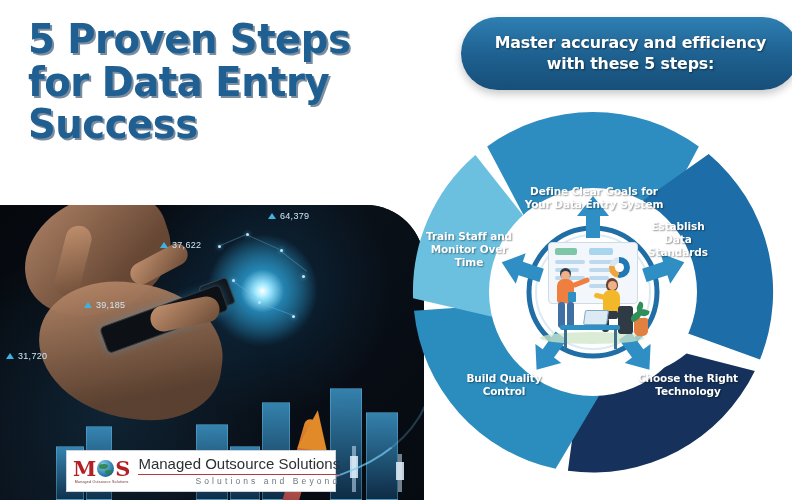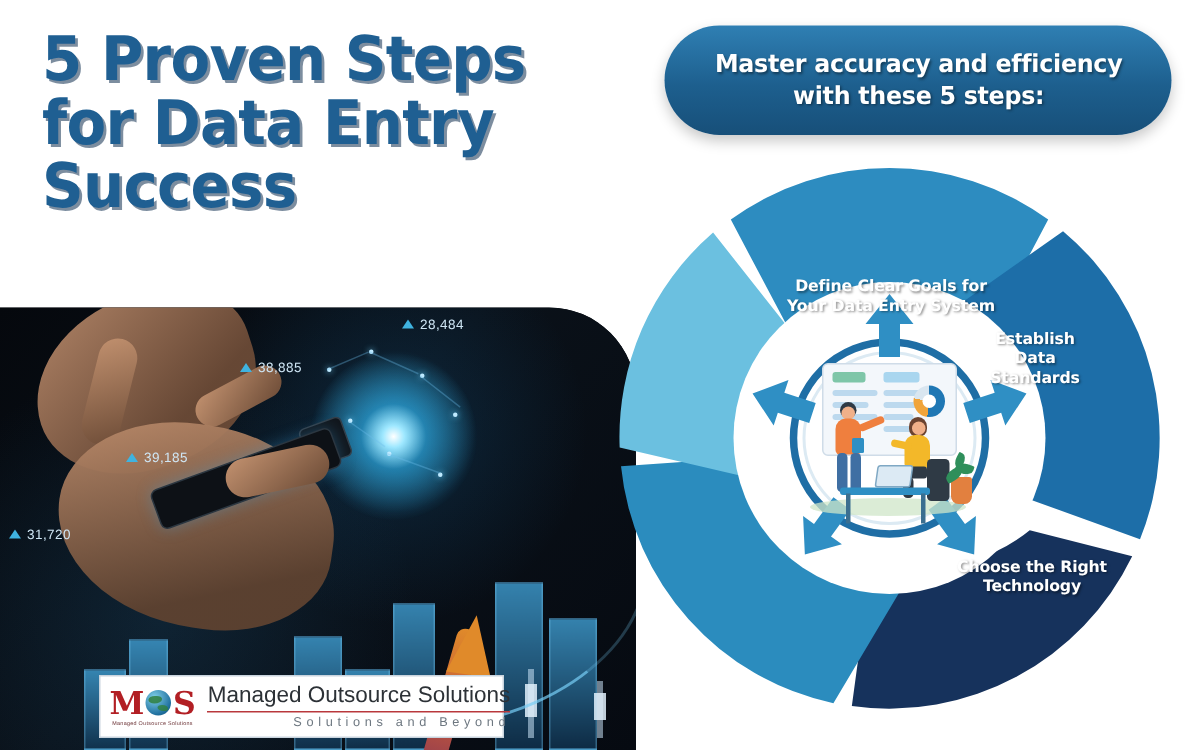"Master accuracy and efficiency" .banner { left: 443px -> 461px }
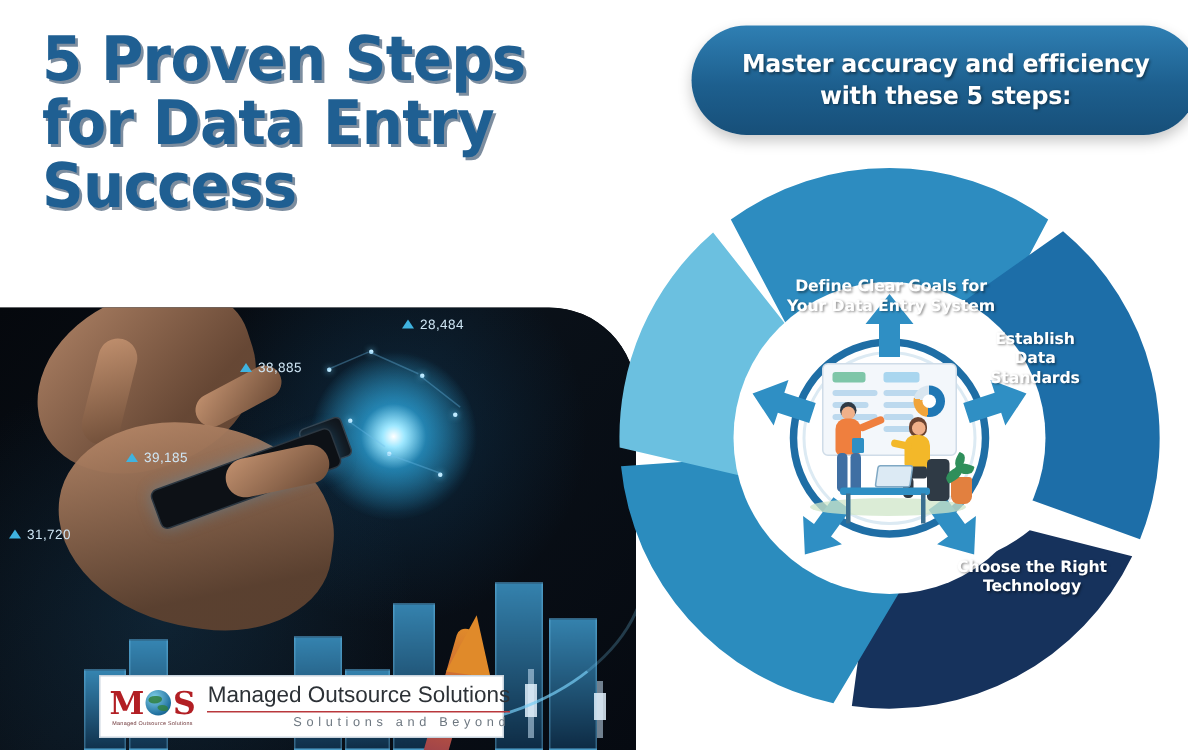"28,484" span { text: 28,484 -> 64,379 }
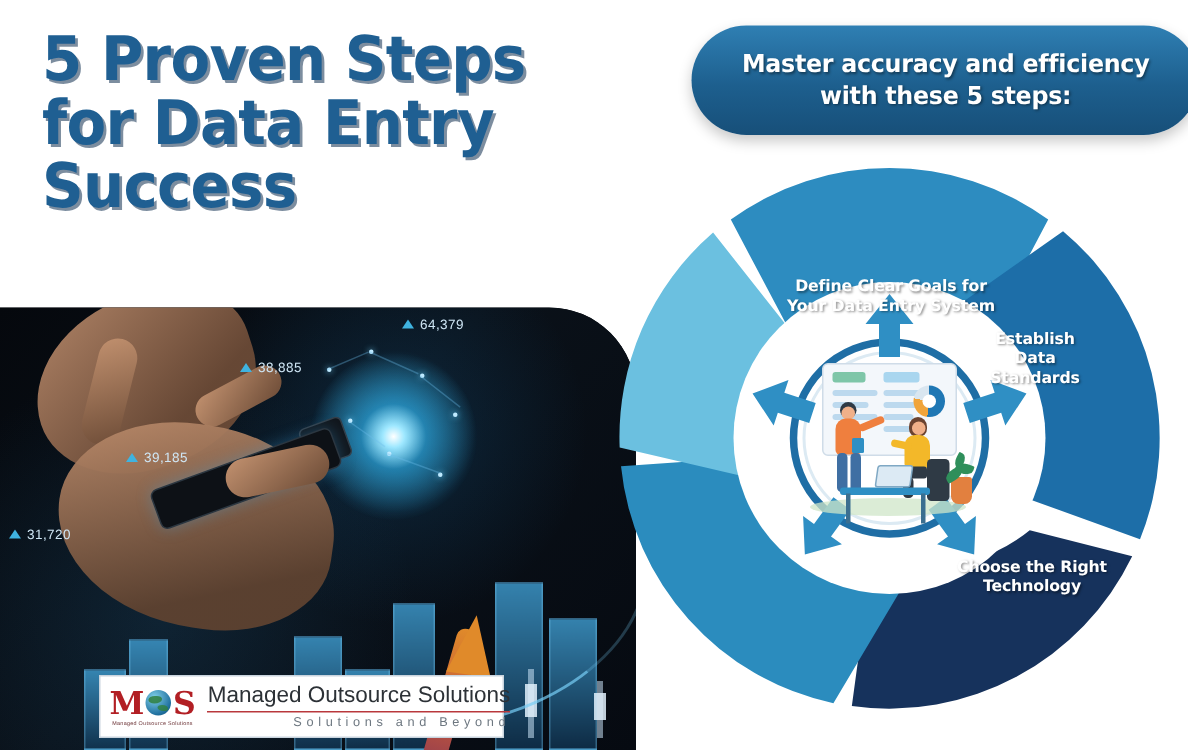"Establish" .lbl-standards { left: 240px -> 228px }
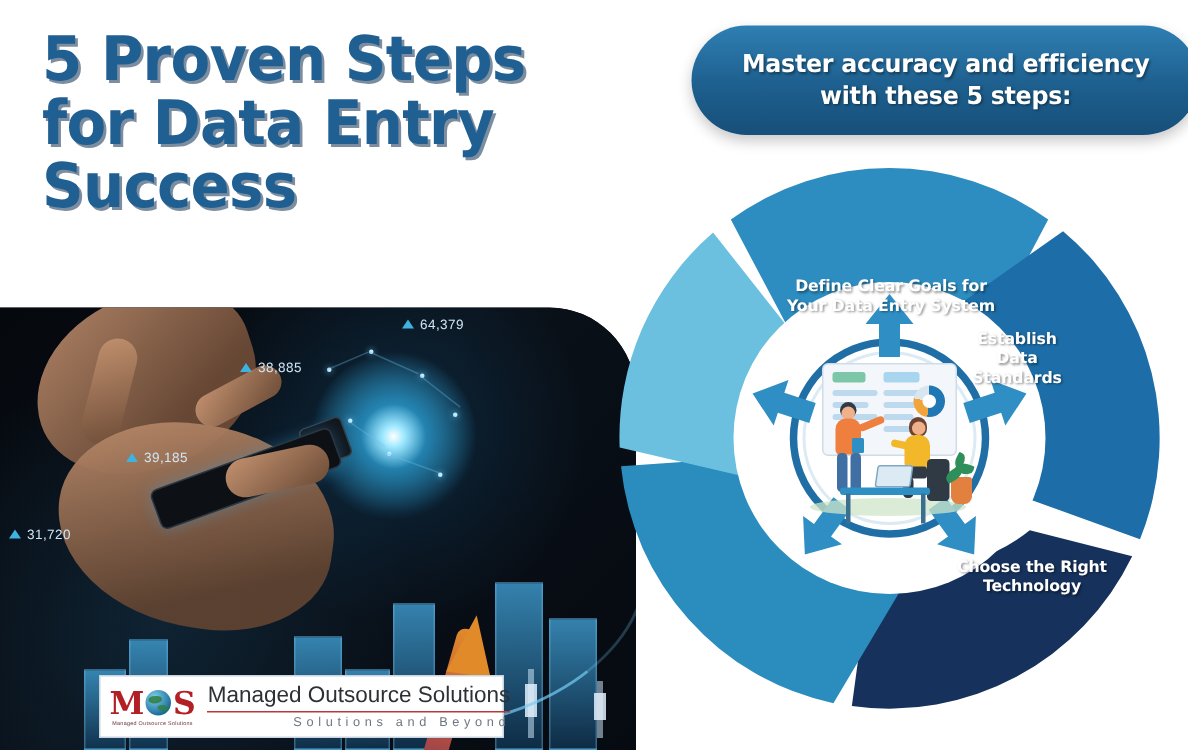"Train Staff and" div.seg-label { html: none -> <div>Train Staff and Monitor Over Time</div> }
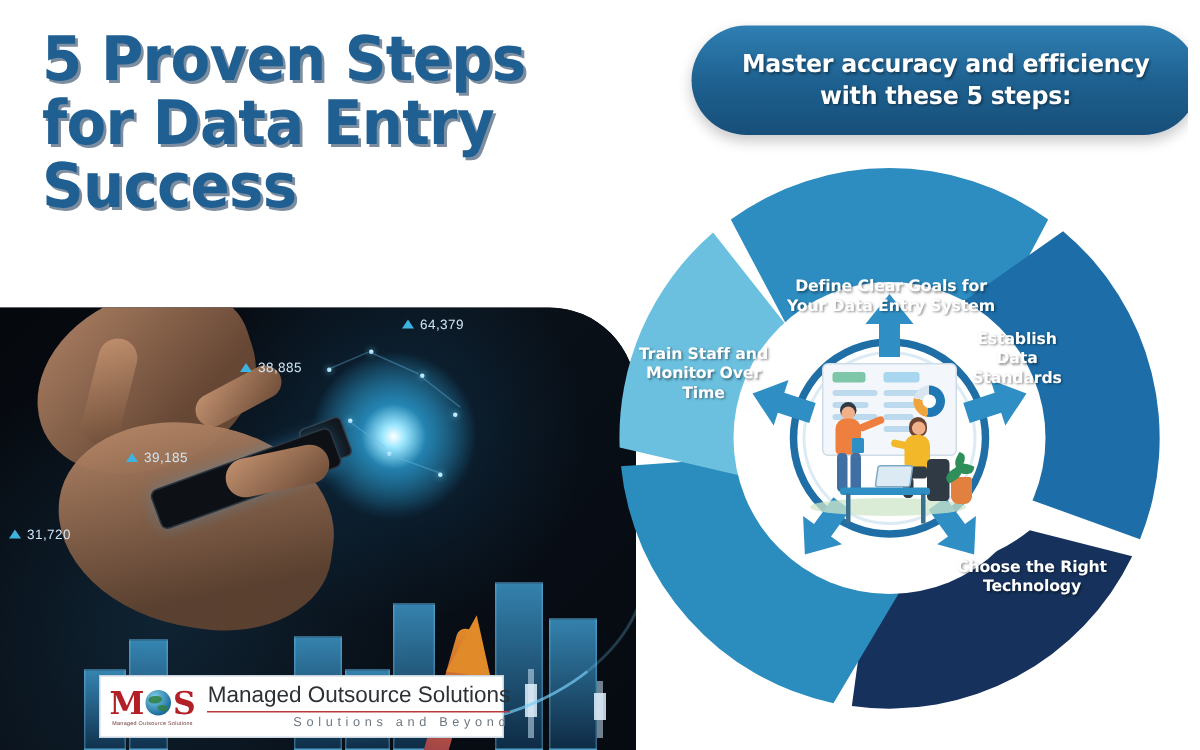"38,885" span { text: 38,885 -> 37,622 }
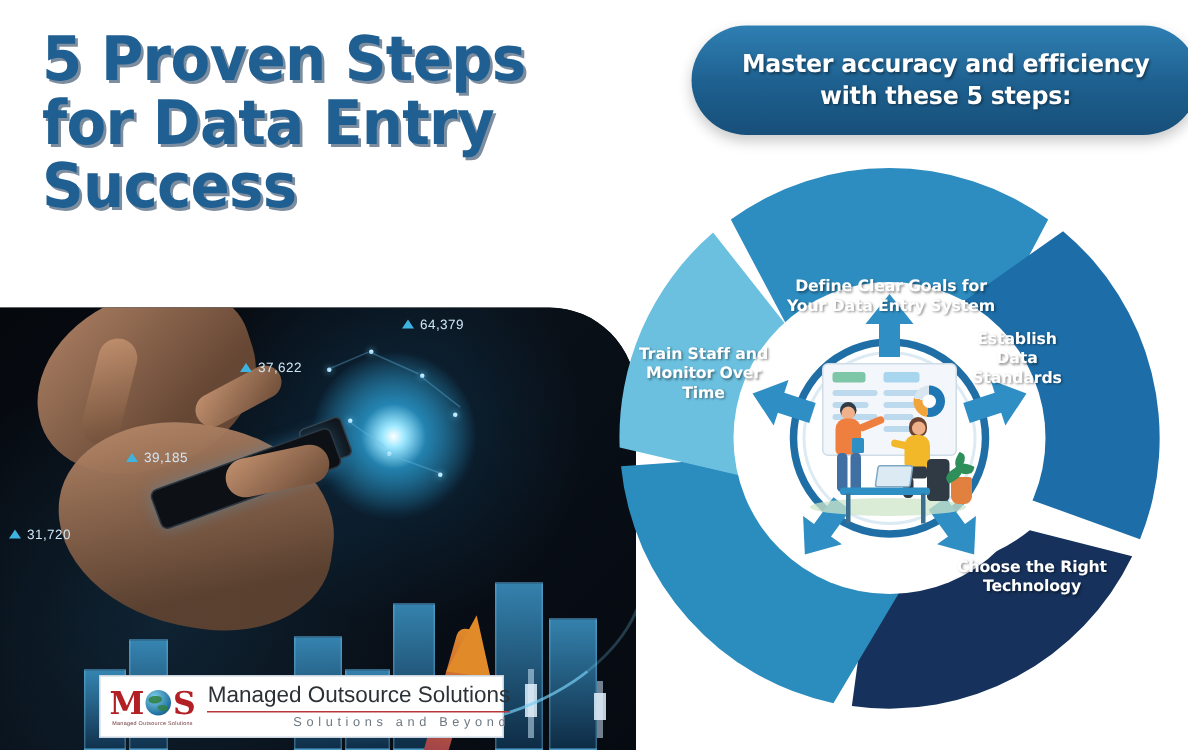"Build Quality" div.seg-label { html: none -> <div>Build Quality Control</div> }
